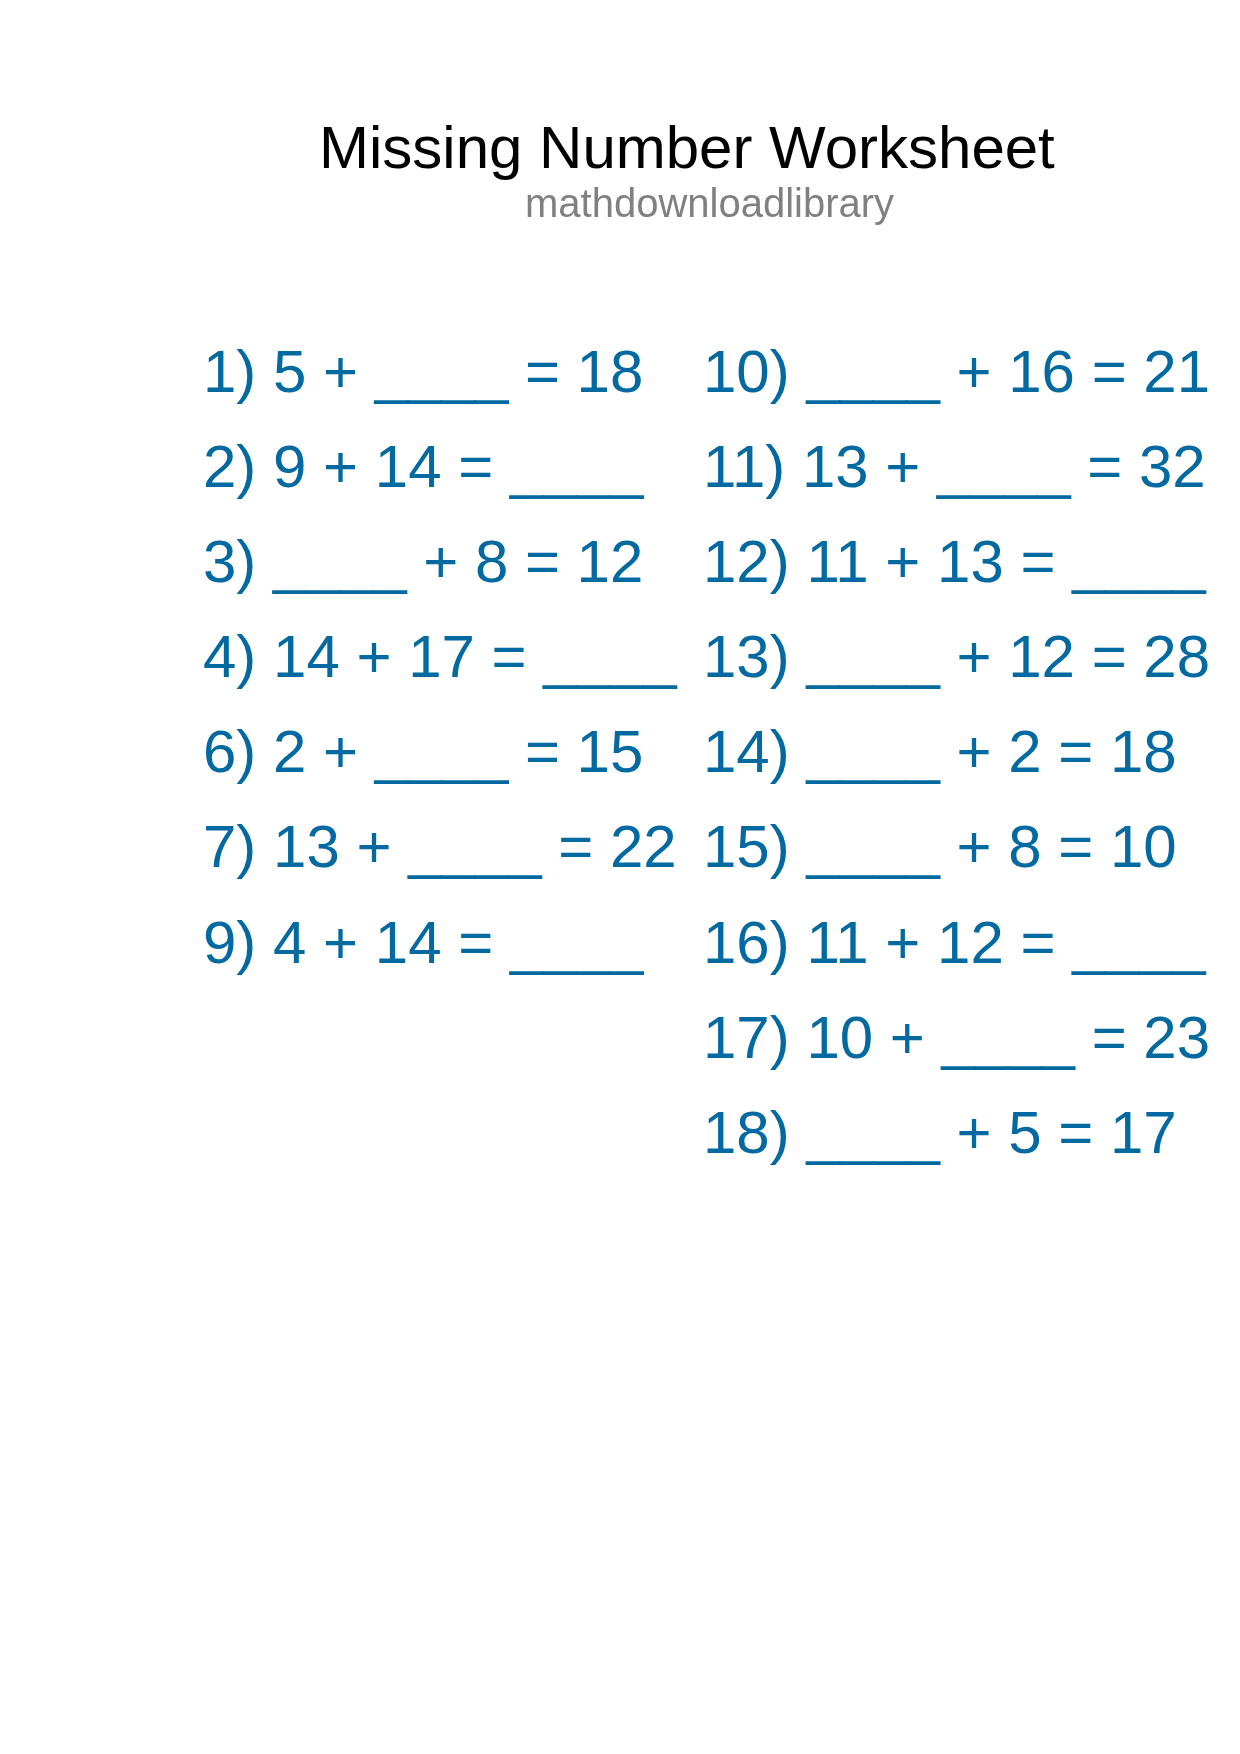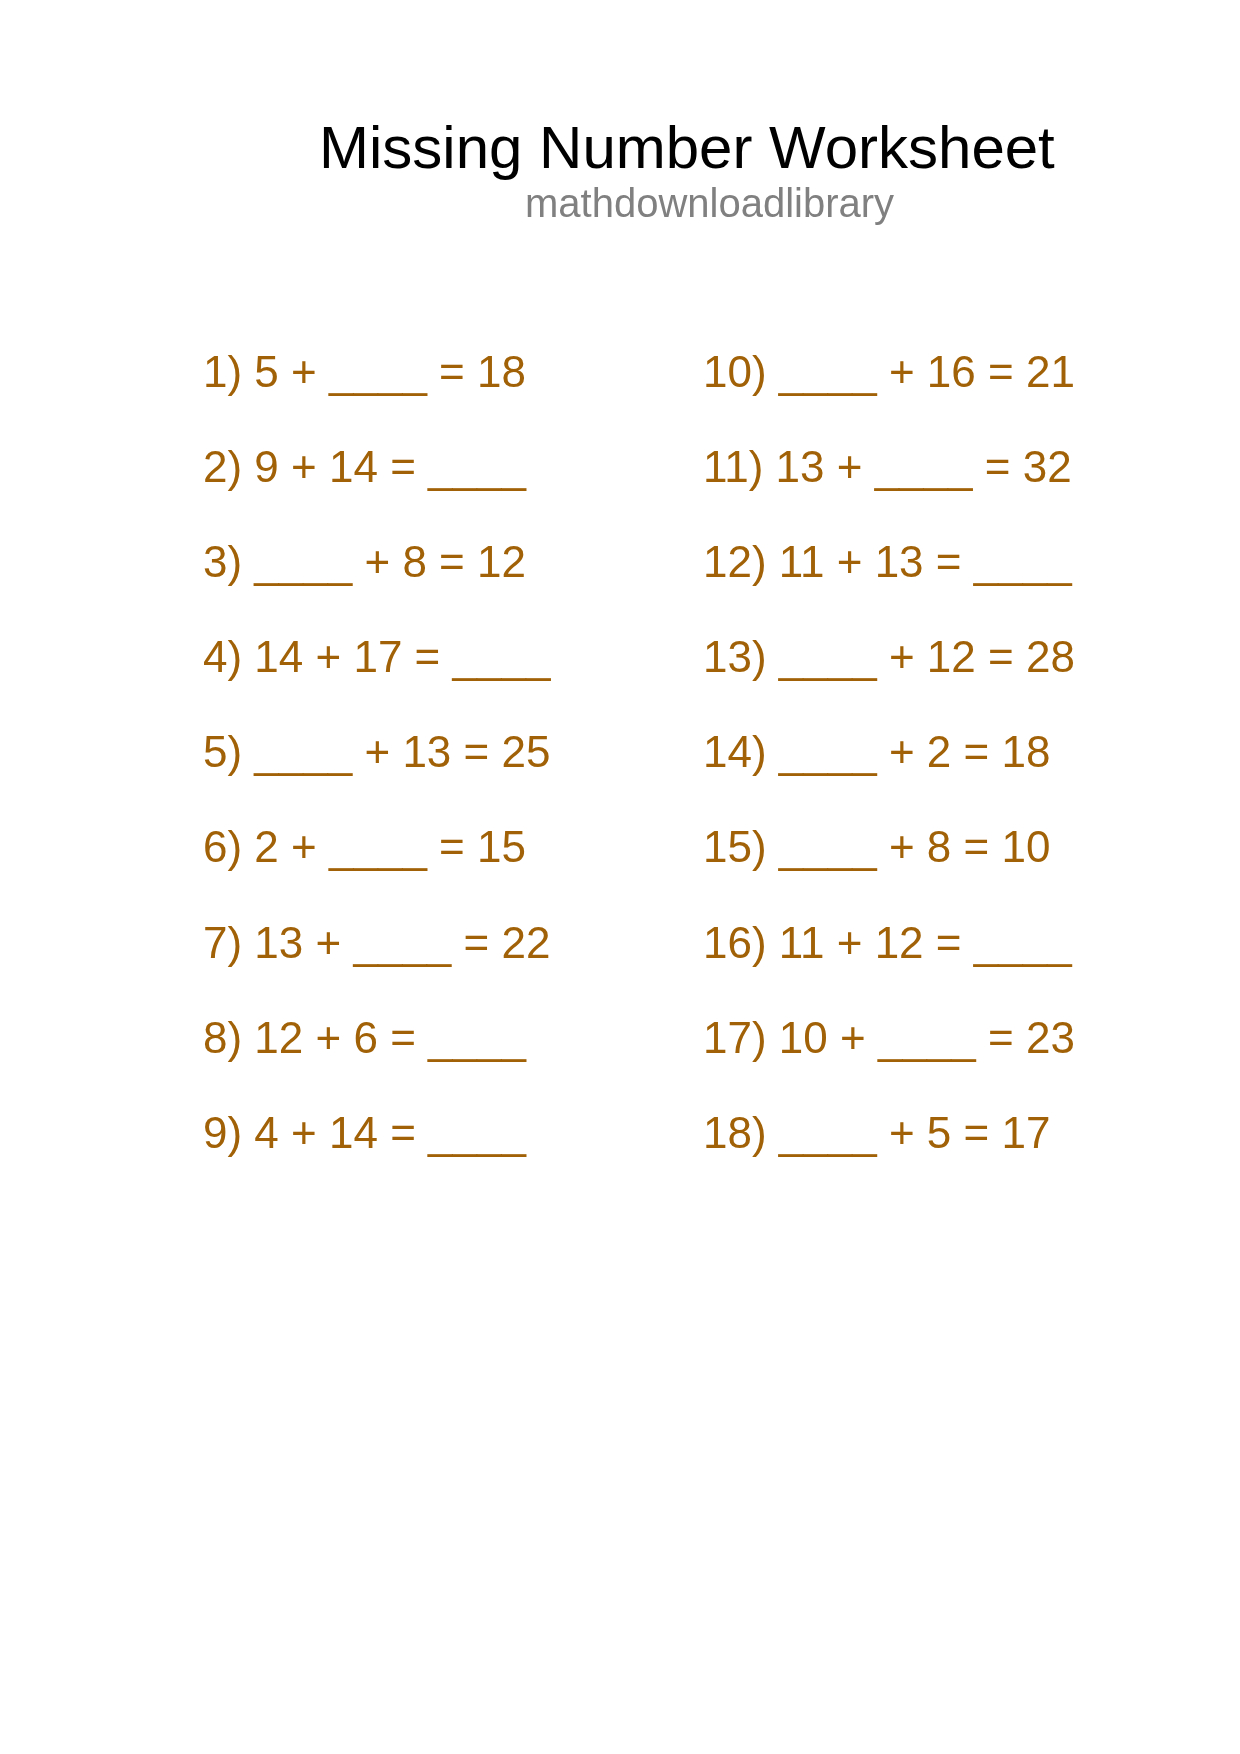"1) 5 + ____ =" .problem { color: #a16207 -> #0369a1; font-size: 44px -> 60px }
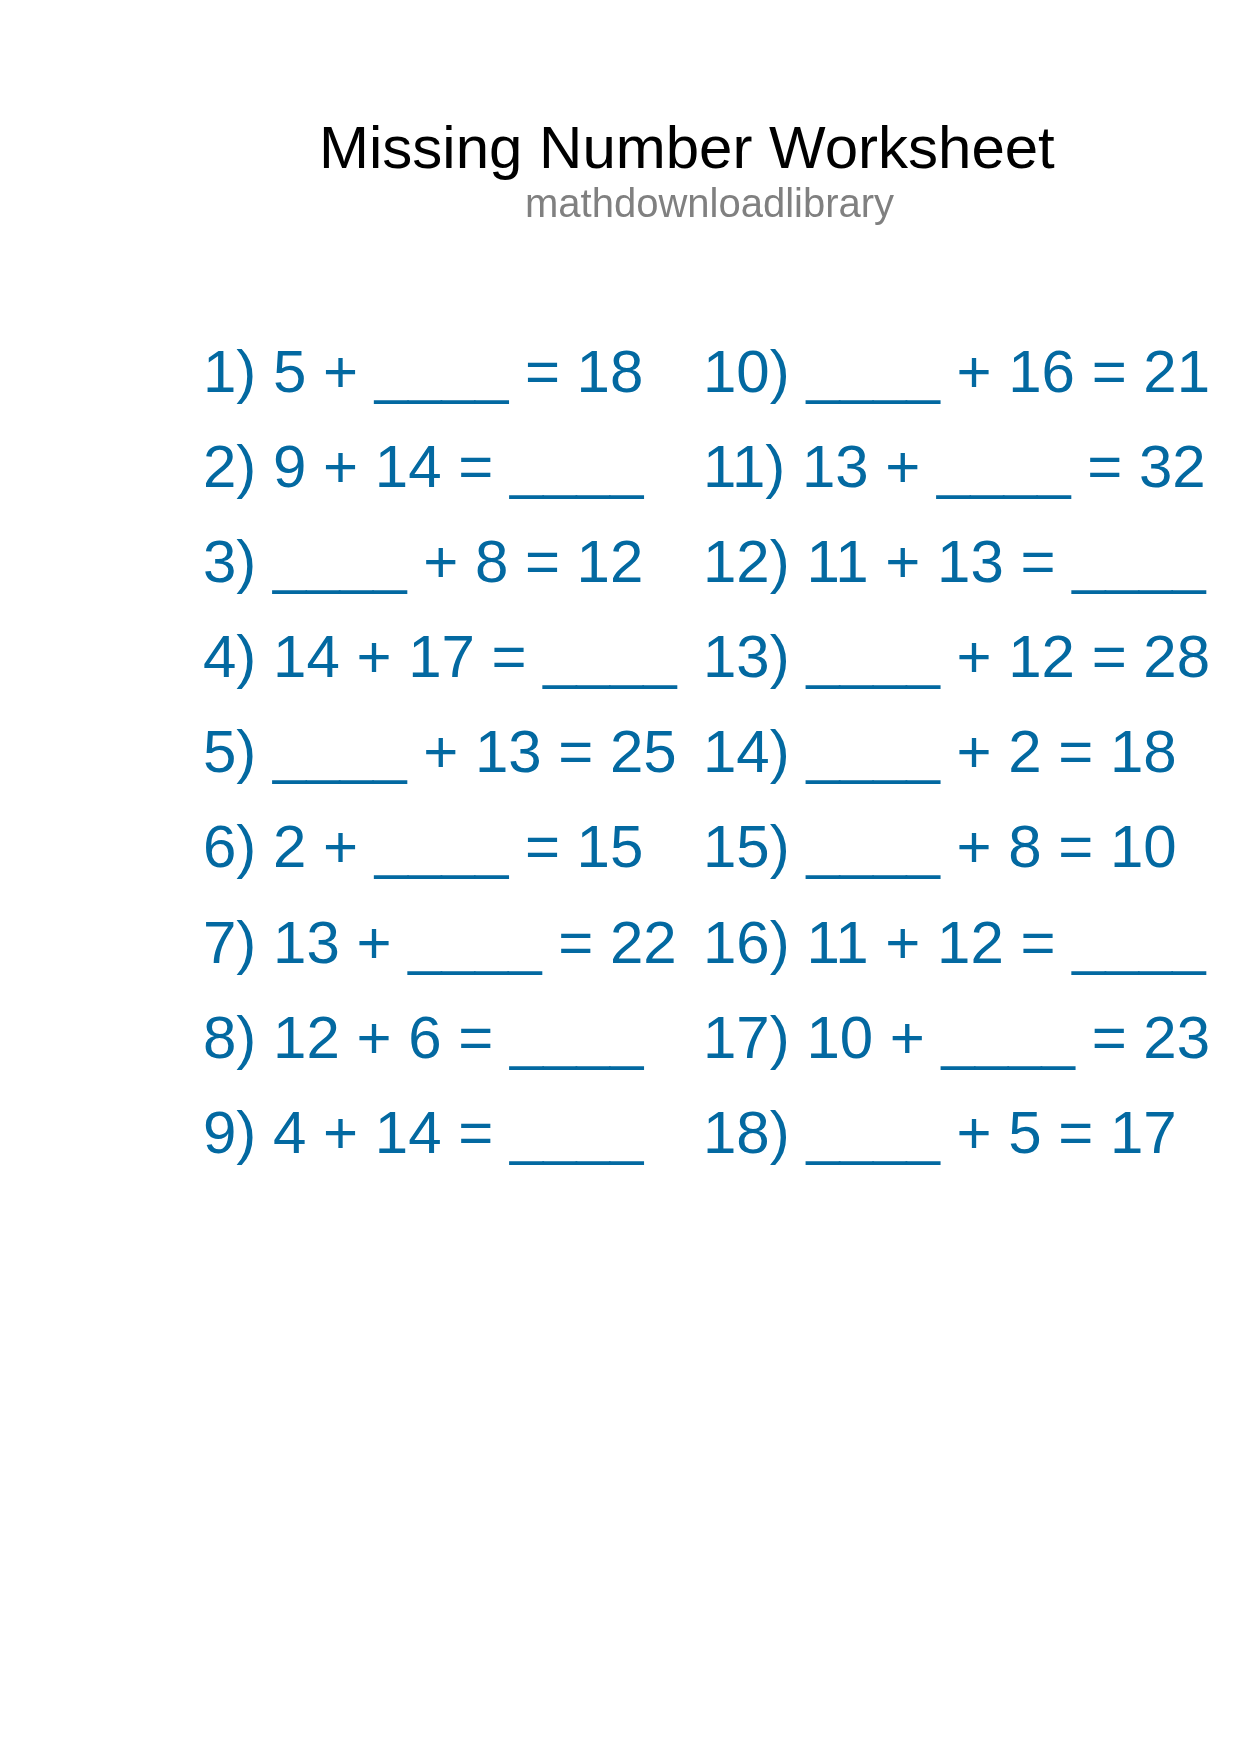"5) ____ + 13 =" div.problem { html: <div>5) ____ + 13 = 25</div> -> none }
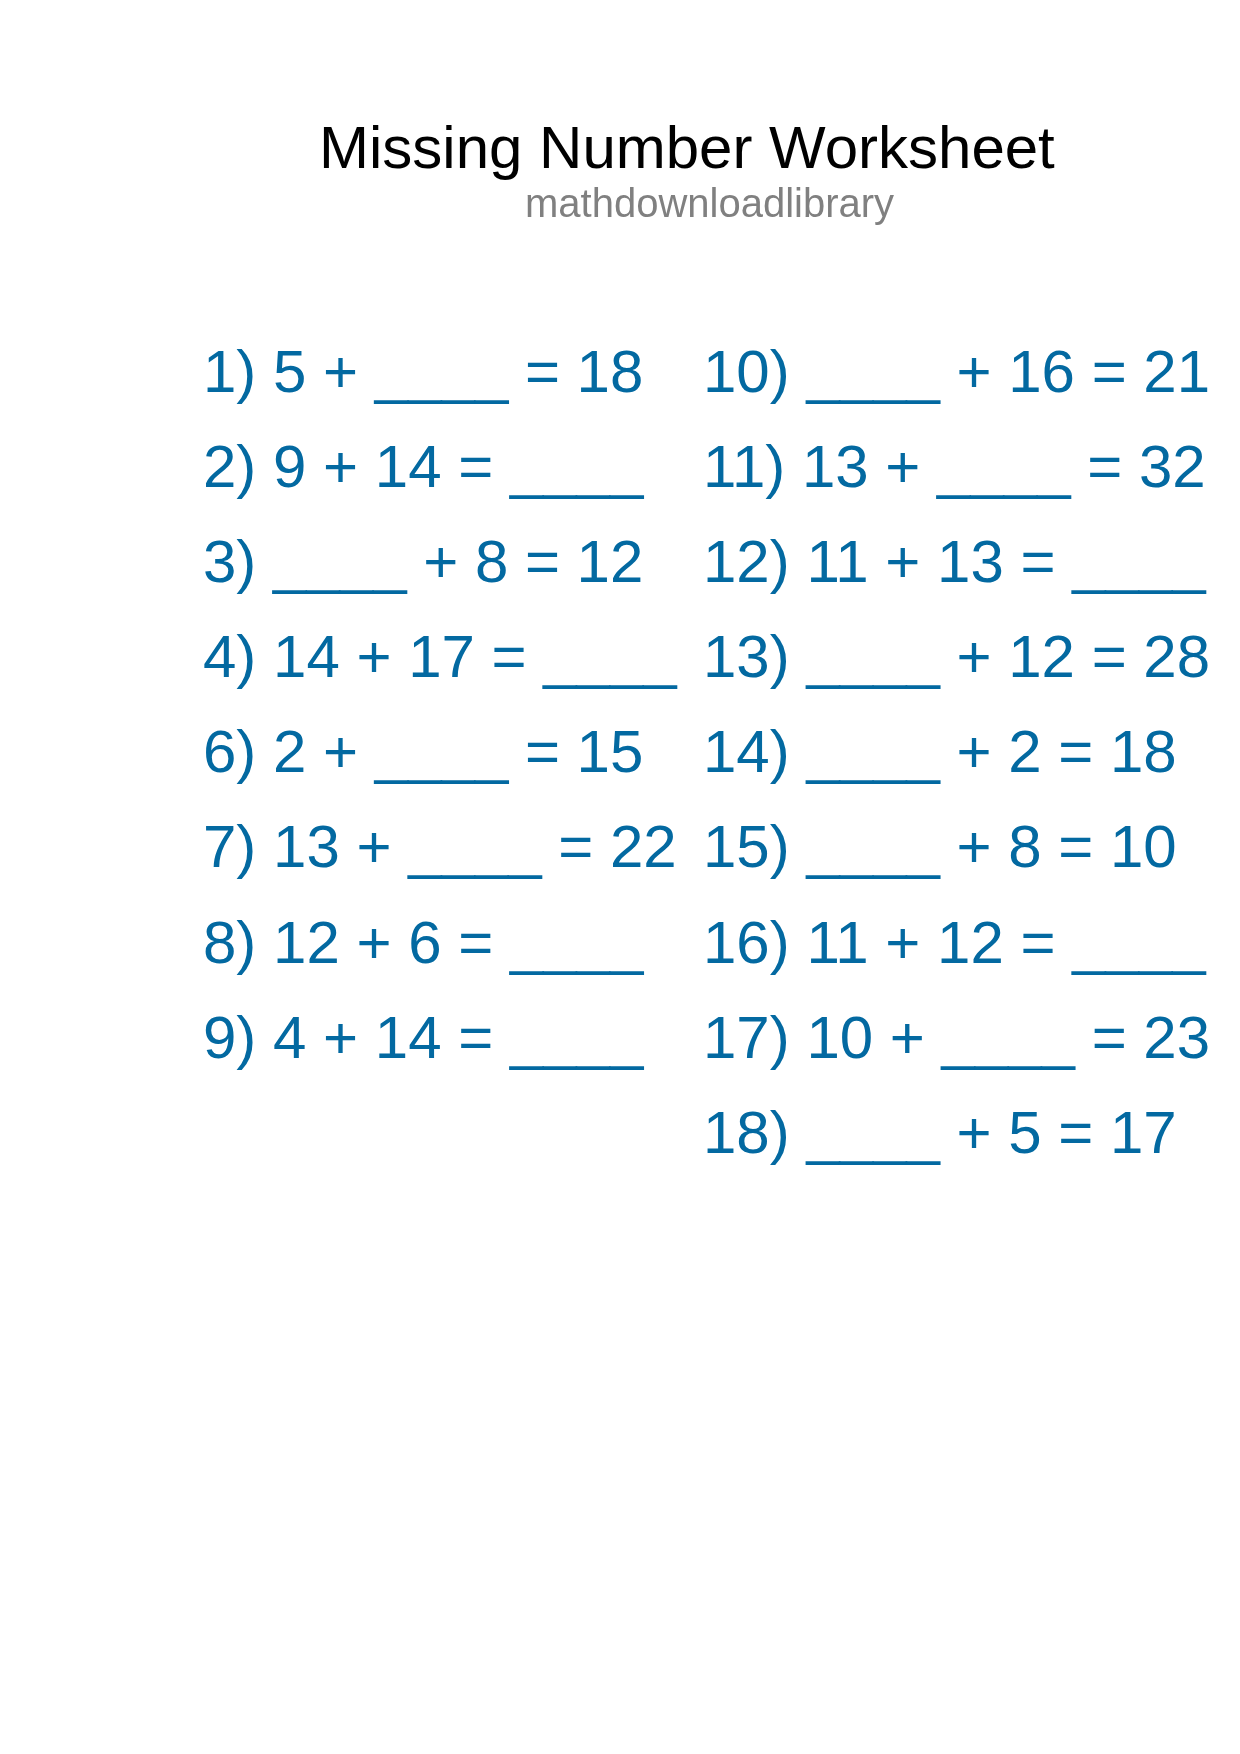"8) 12 + 6 =" div.problem { html: <div>8) 12 + 6 = ____</div> -> none }
